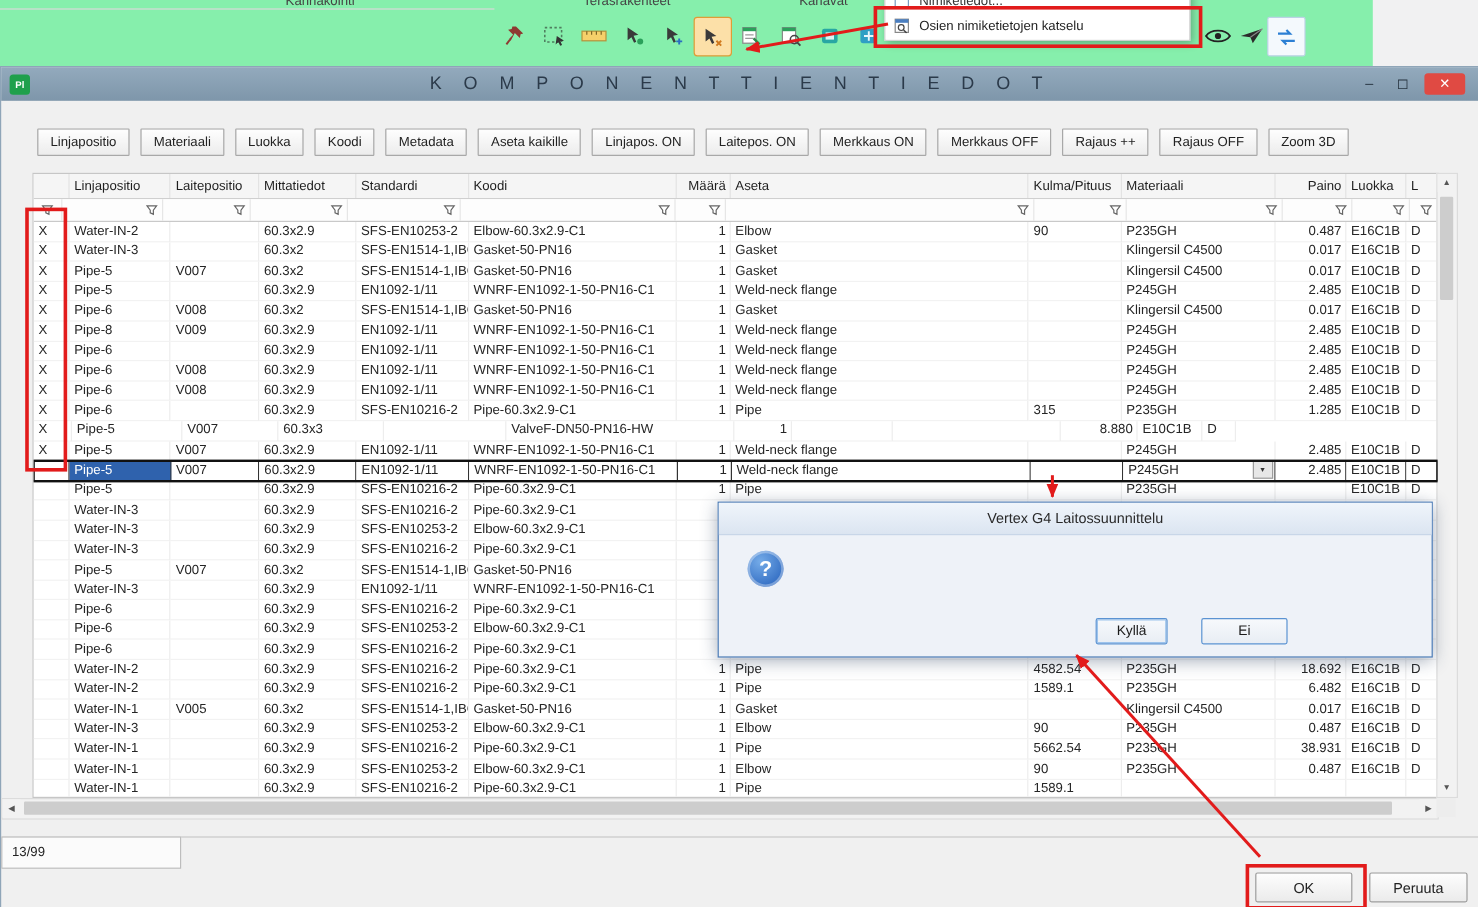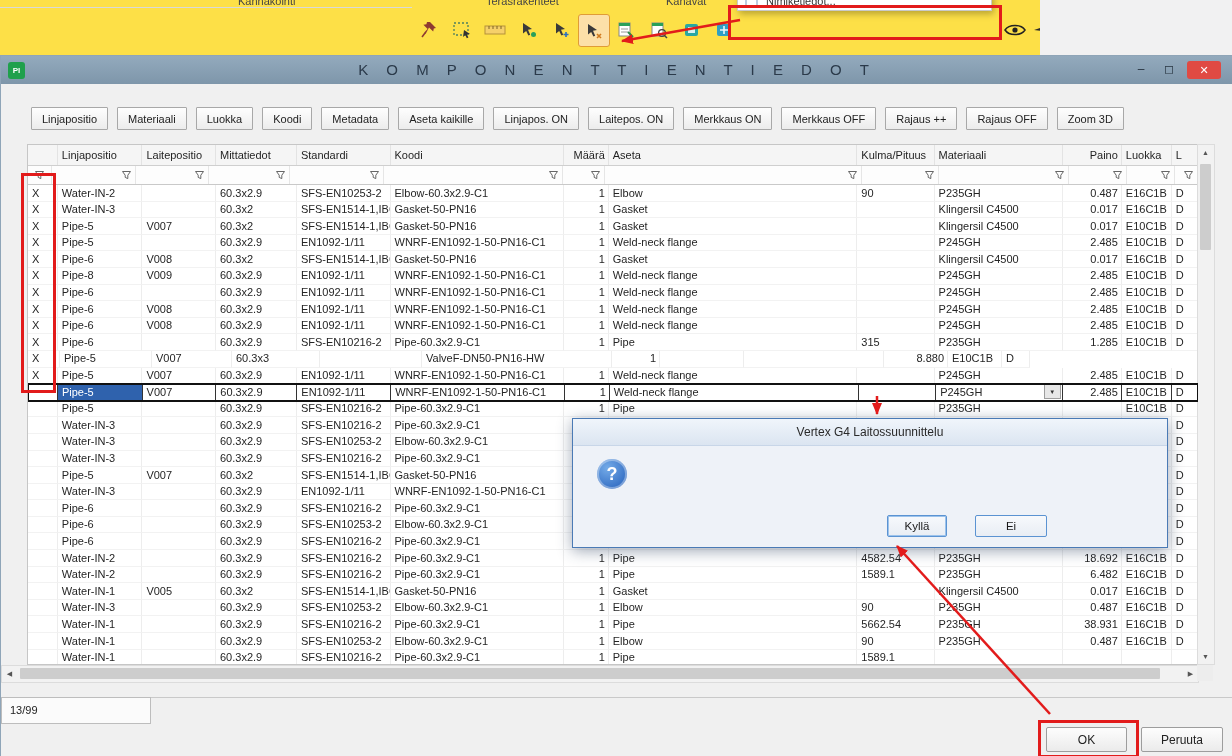"Kannakointi" .topstrip { background: #fde047 -> #86efac; width: 1040px -> 1144px }
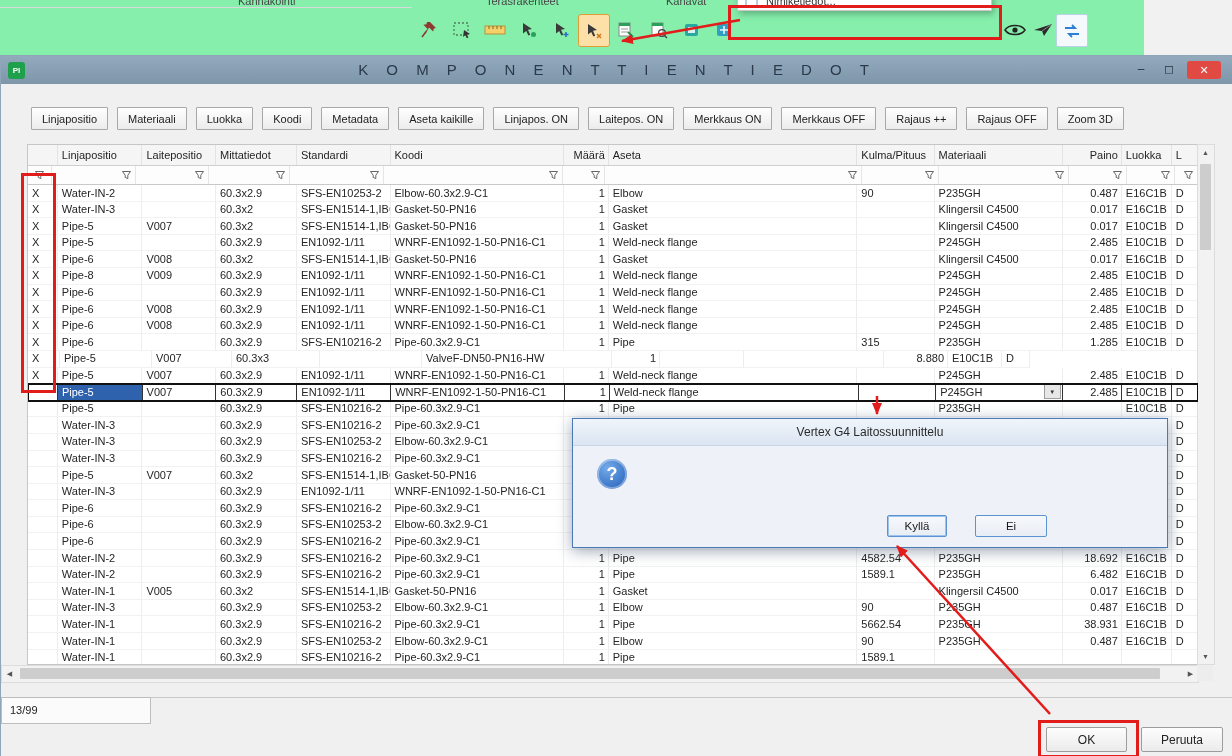"Osien nimiketietojen katselu" div.menu-row { html: none -> <div> <svg> <rect></rect> <rect></rect> <circle></circle> <path></path> </svg> <span>Osien nimiketietojen katselu</span> </div> }
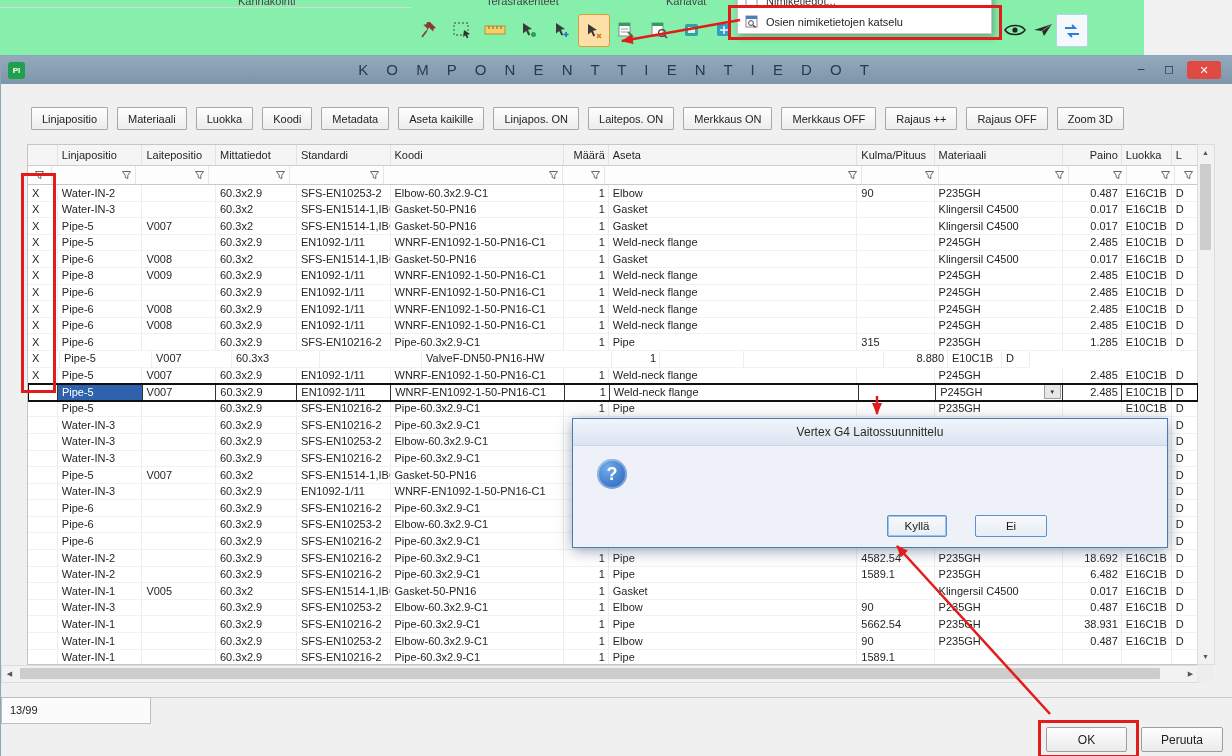"Vertex G4 Laitossuunnittelu" .dialog { left: 572px -> 598px }
